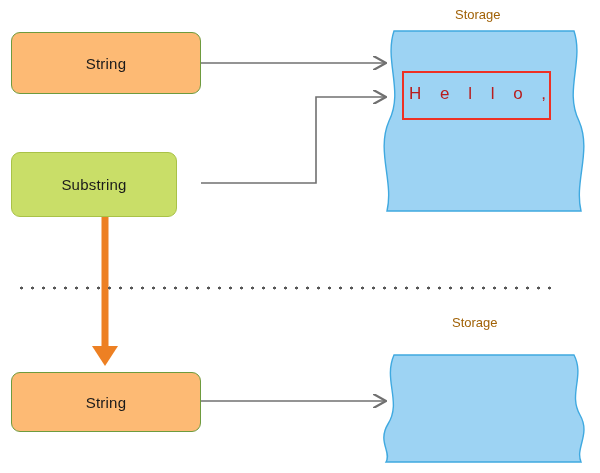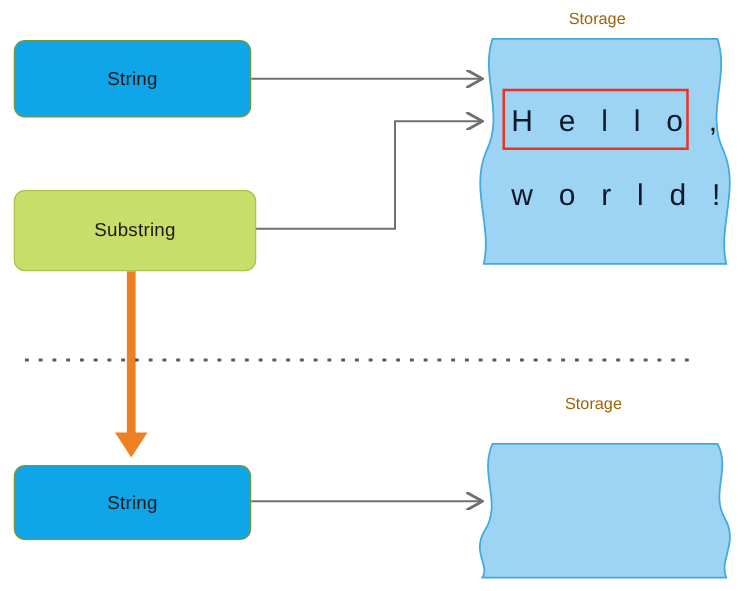"String" .node-string { background: #0ea5e9 -> #fdba74 }
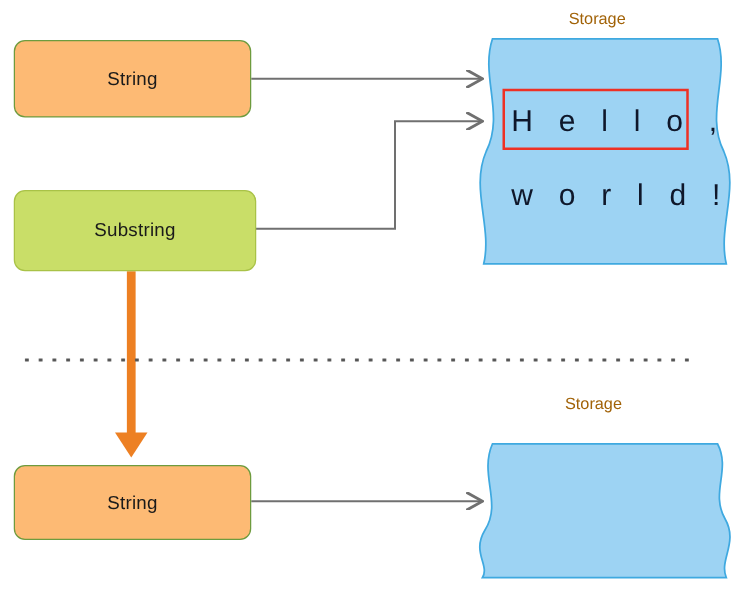"H e l l o" .storage-text { color: #0f172a -> #b91c1c; font-size: 24px -> 17px }
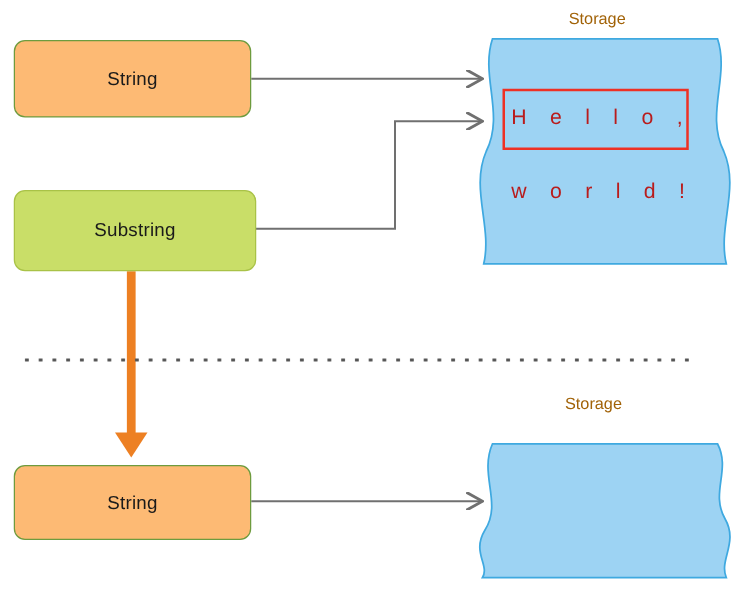"w o r l d" div.storage-text { html: <div>w o r l d !</div> -> none }
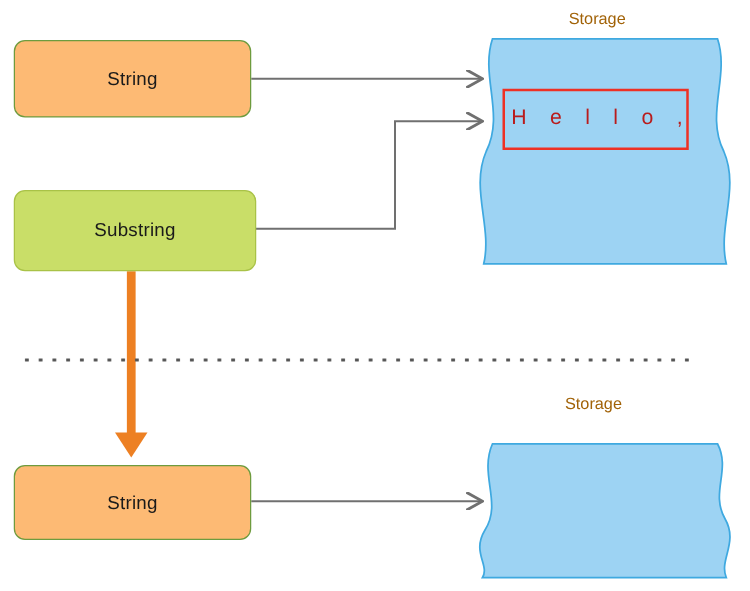"Substring" #node-substring { width: 194px -> 166px }
